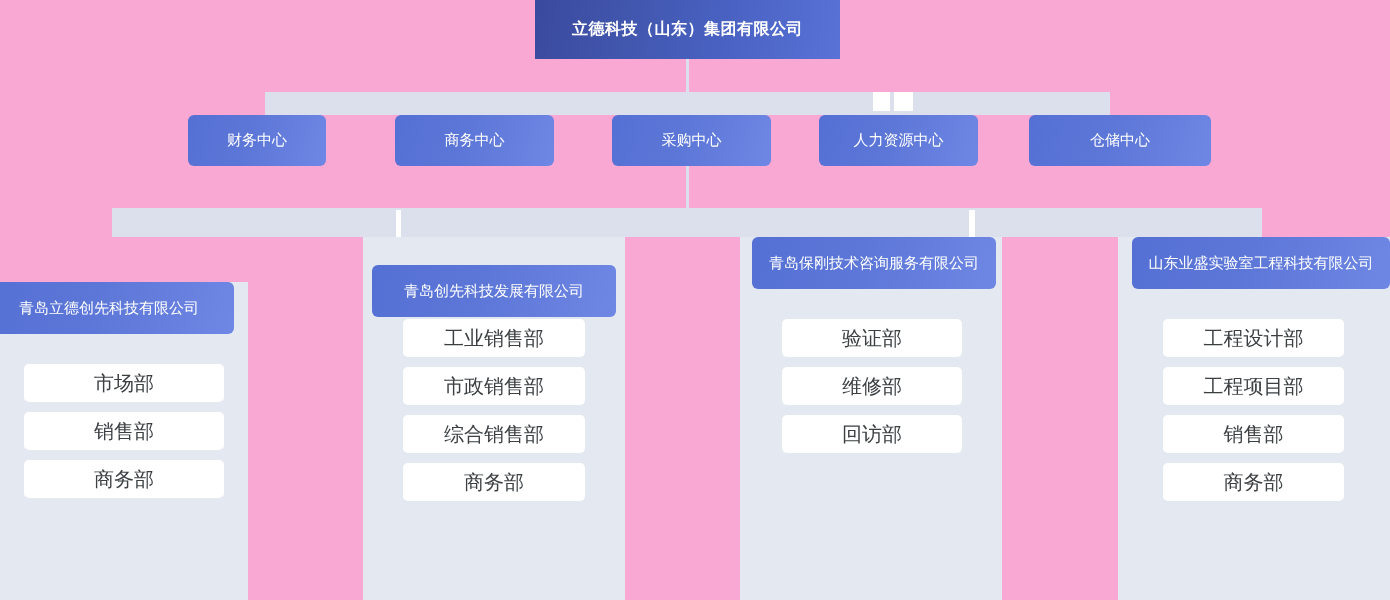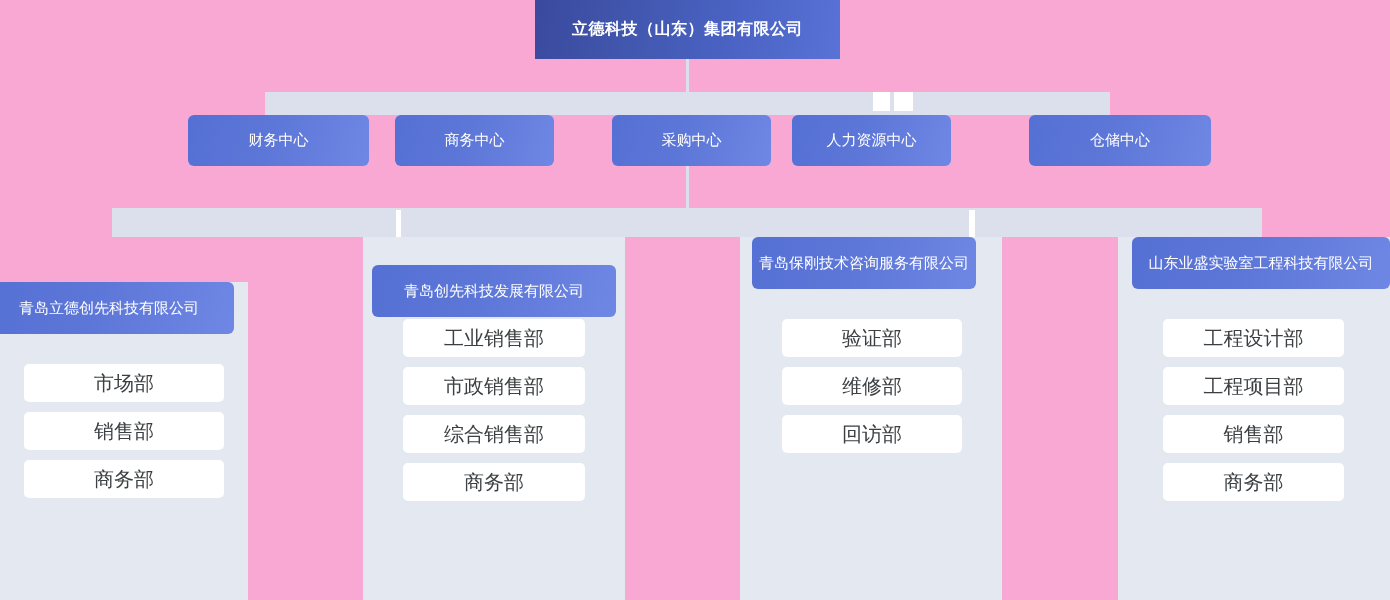"财务中心" div.center-node { width: 181px -> 138px }
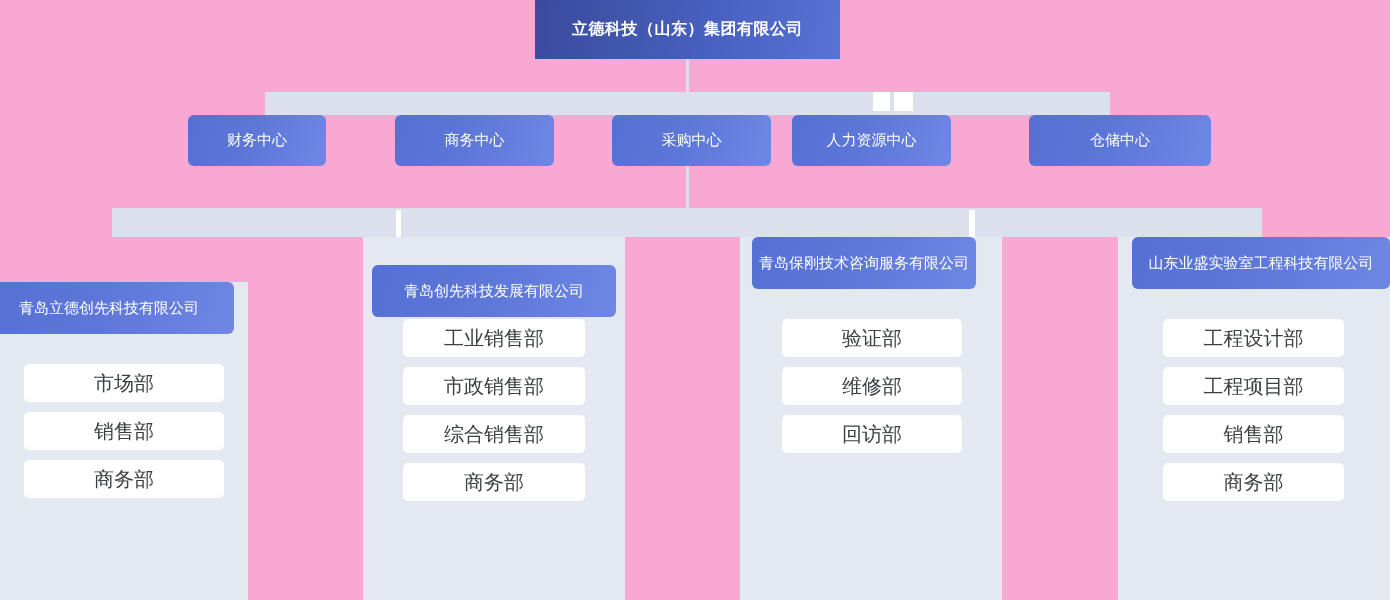"人力资源中心" div.center-node { left: 792px -> 819px }
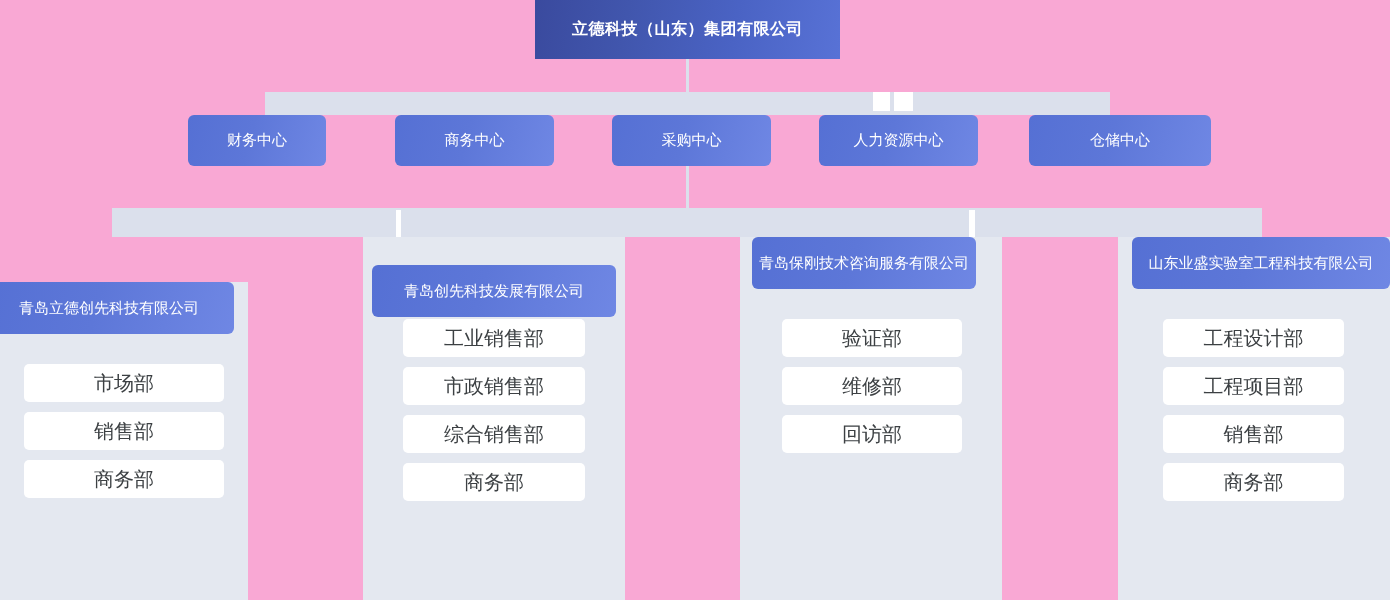"青岛保刚技术咨询服务有限公司" div.col-header { width: 224px -> 244px }
